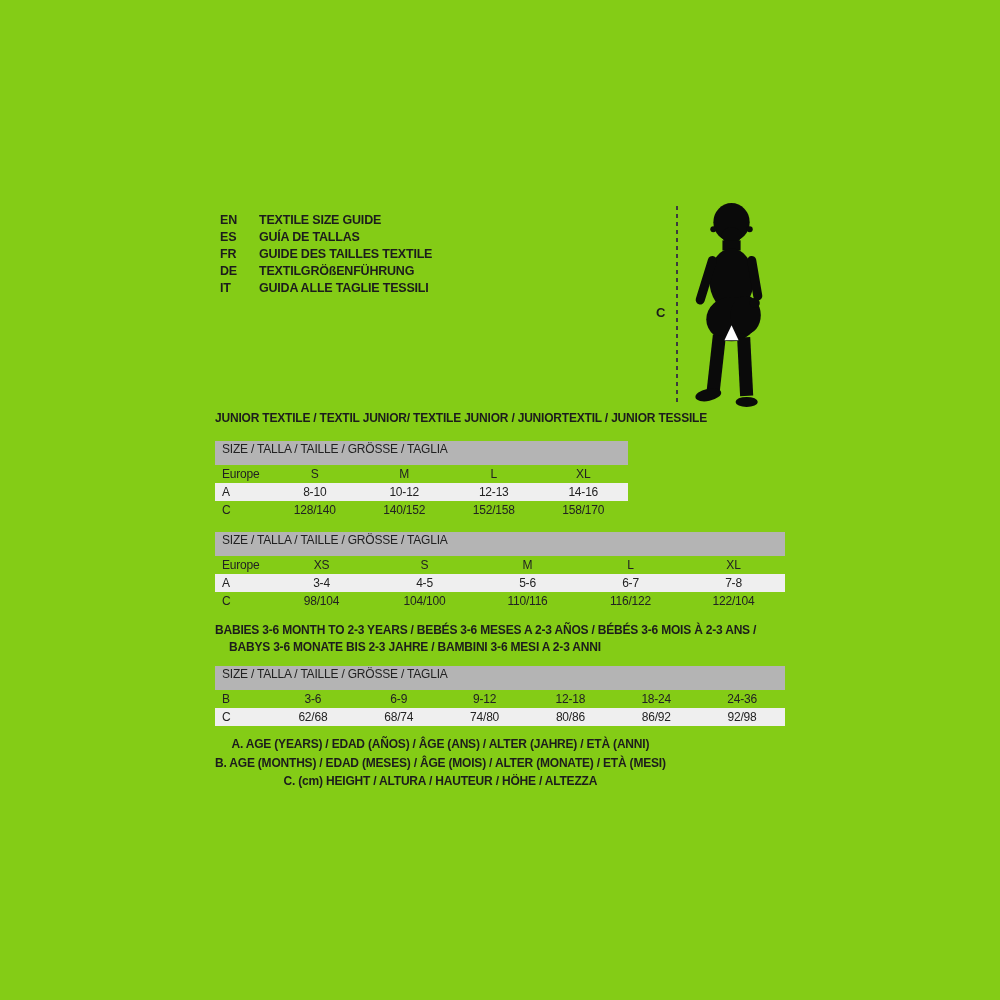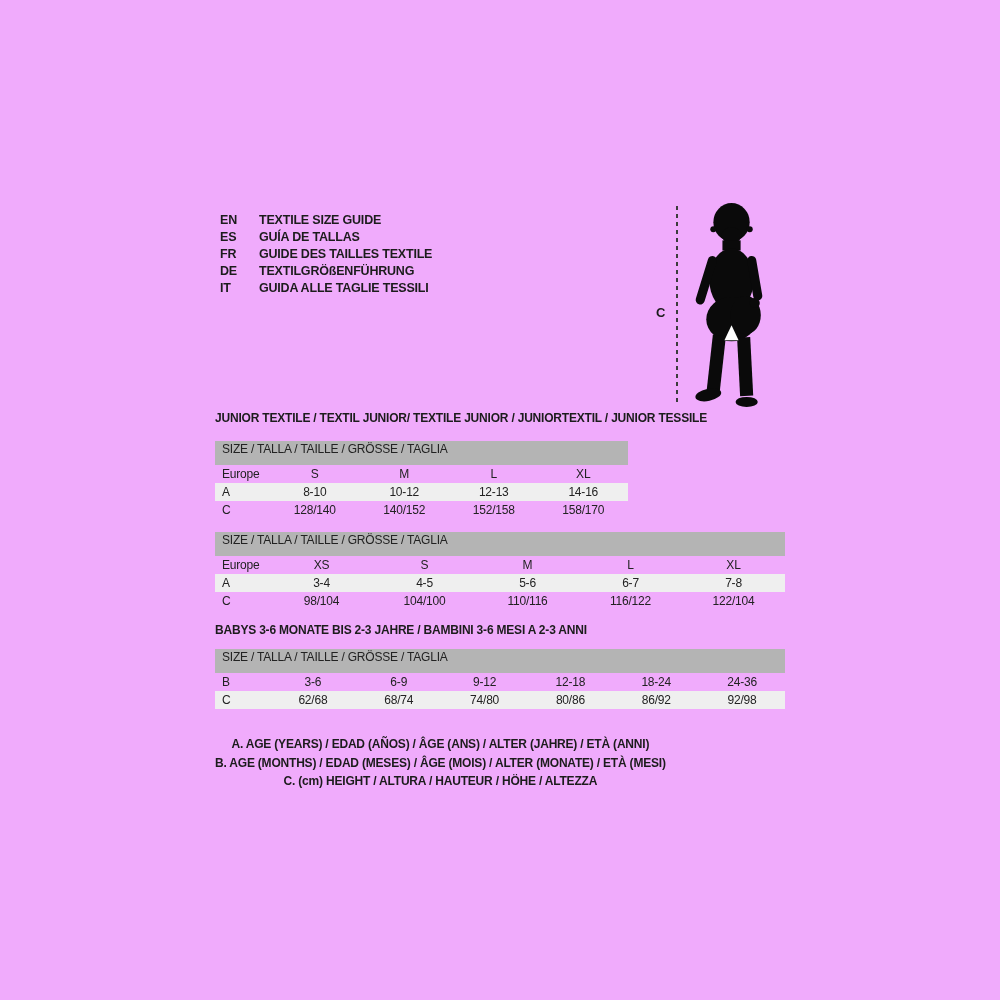"EN" .canvas { background: #f0abfc -> #84cc16 }
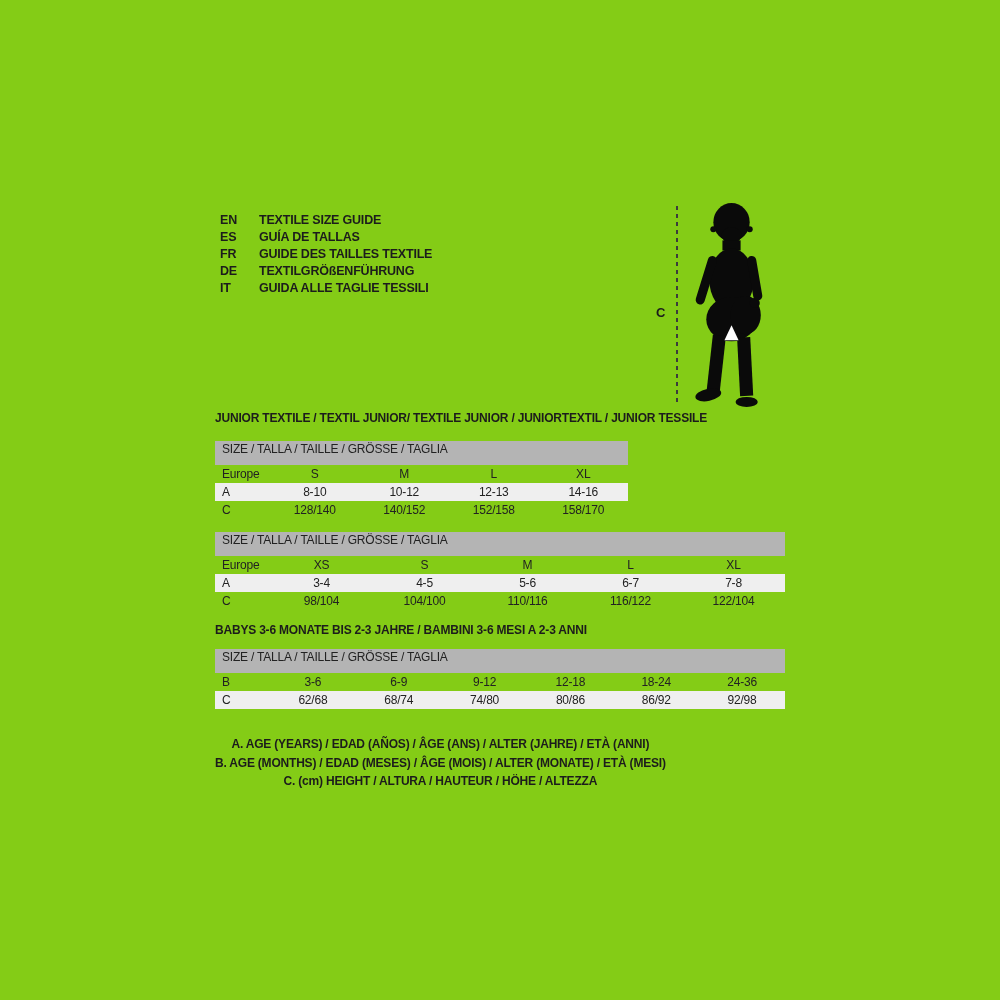"BABIES 3-6 MONTH TO 2-3" div.tbl-title { html: none -> <div>BABIES 3-6 MONTH TO 2-3 YEARS / BEBÉS 3-6 MESES A 2-3 AÑOS / BÉBÉS 3-6 MOIS À 2-3 ANS /</div> }
